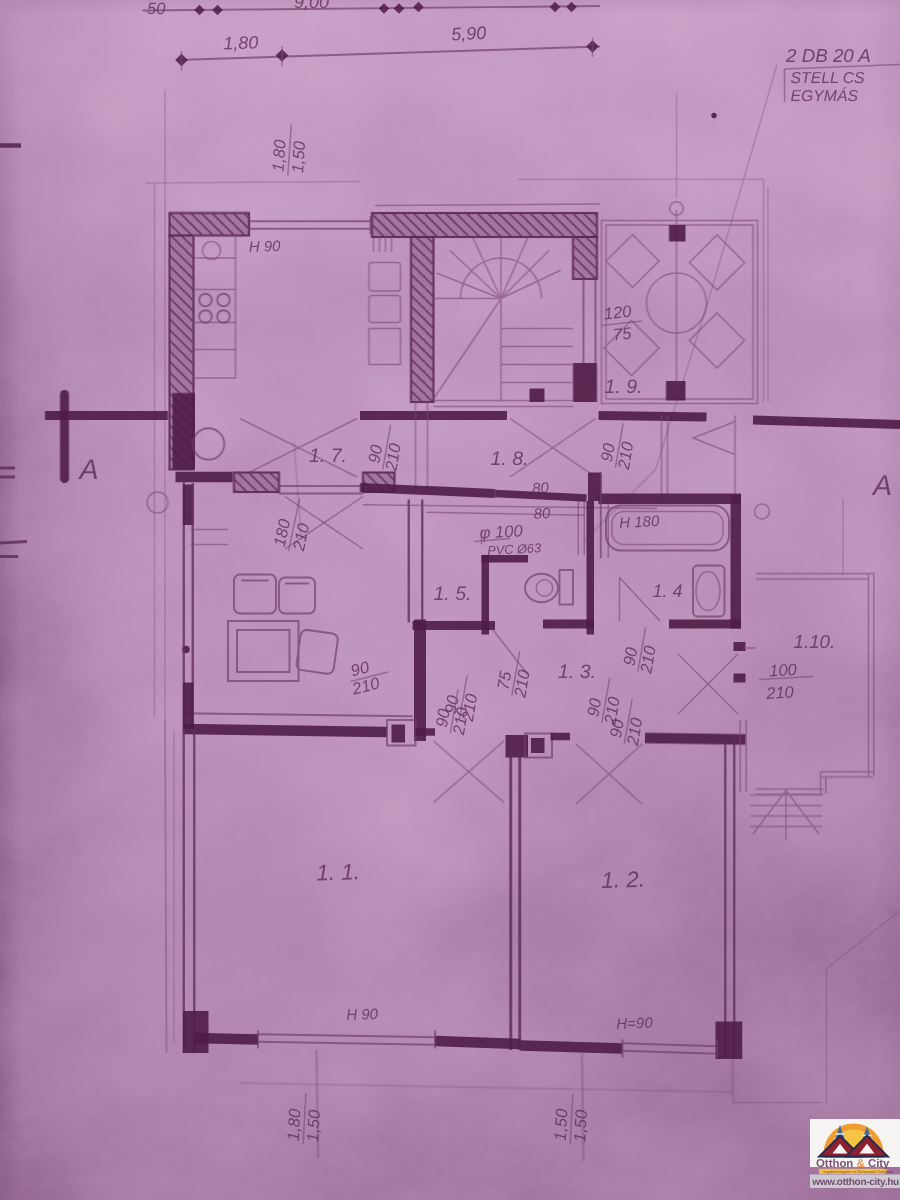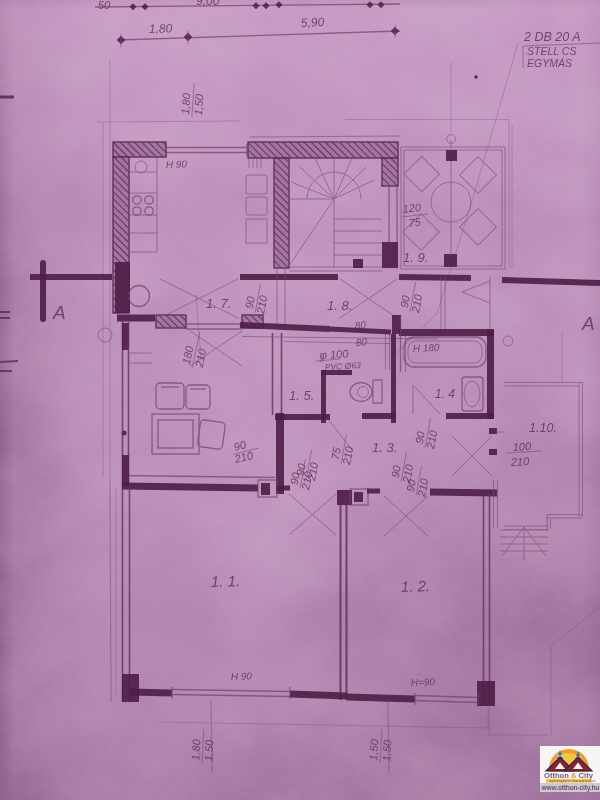"Otthon & City" .logo { height: 46px -> 32px }
